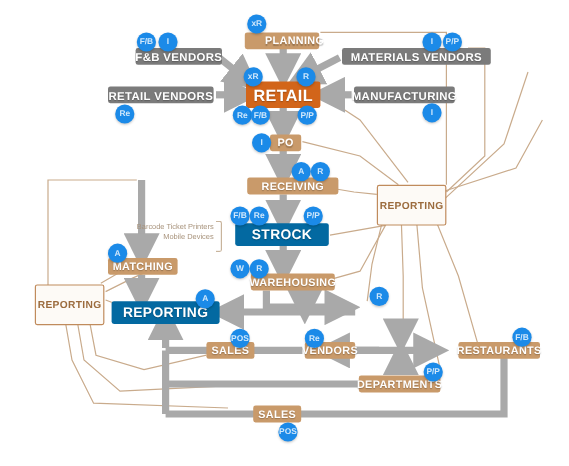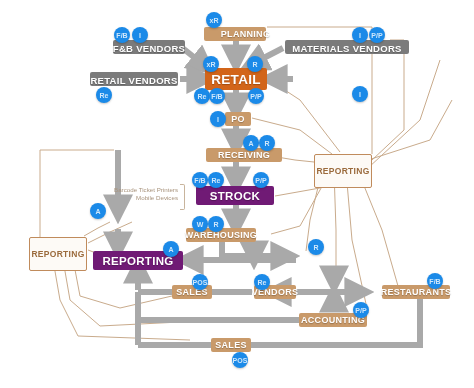"MANUFACTURING" div.node { html: none -> <div> <span>MANUFACTURING</span> </div> }
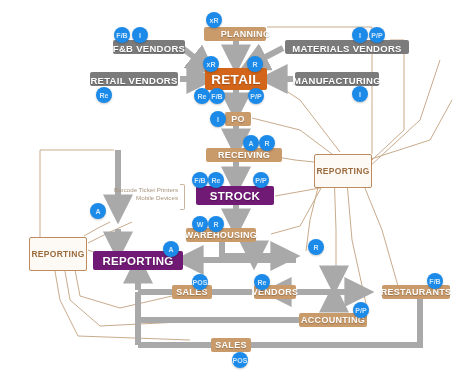"STROCK" .n-orange-sm { background: #701a75 -> #0369a1 }
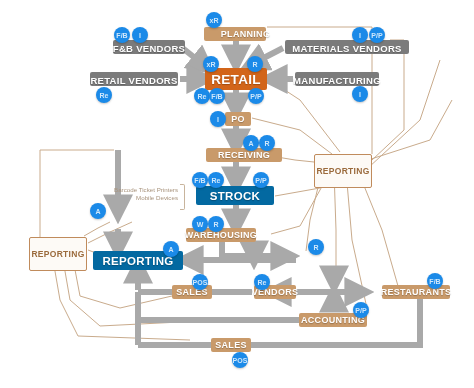"MATCHING" div.node { html: none -> <div> <span>MATCHING</span> </div> }
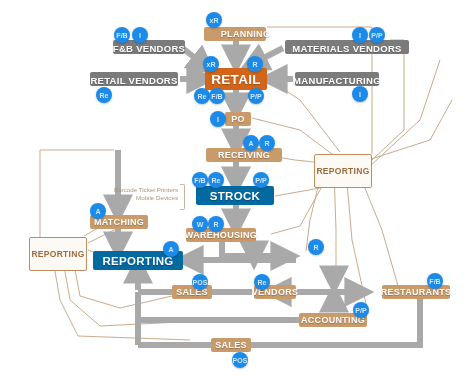"WAREHOUSING" div.node { left: 186px -> 209px }
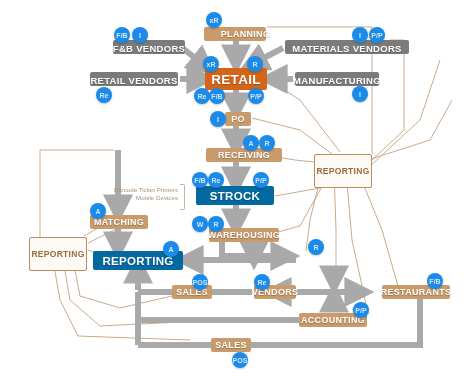"ACCOUNTING" span { text: ACCOUNTING -> DEPARTMENTS }
